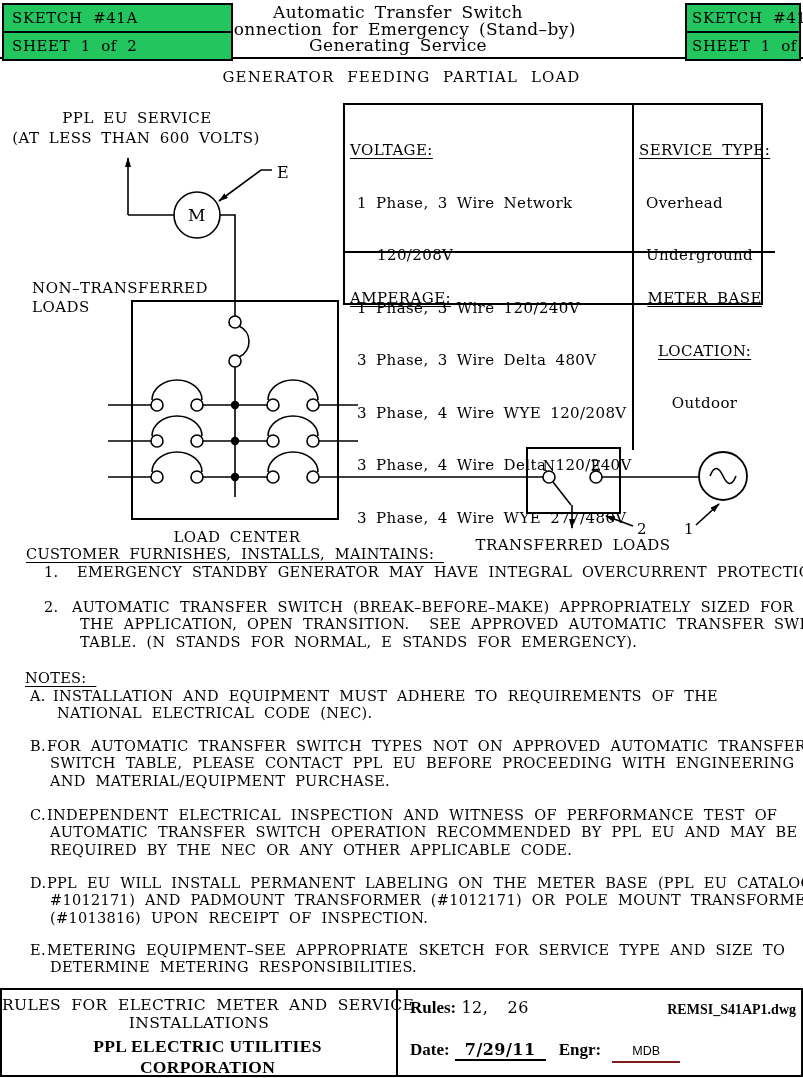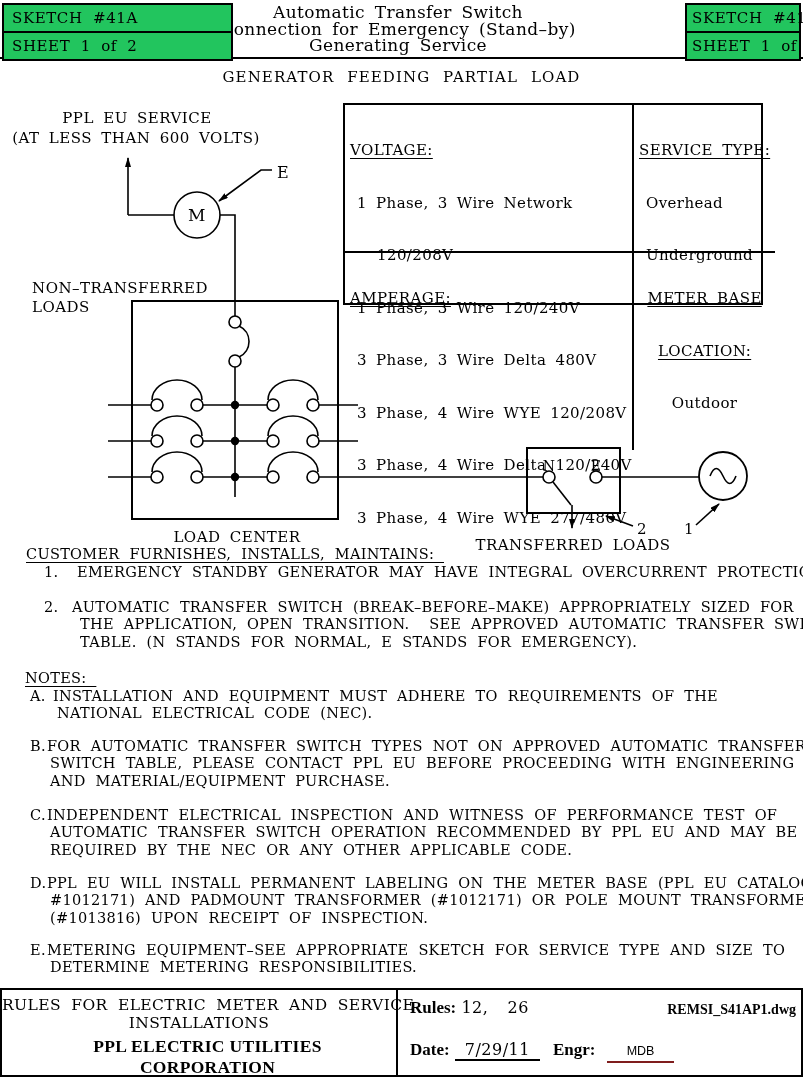"7/29/11" .f-underlined { font-weight: none -> bold }
